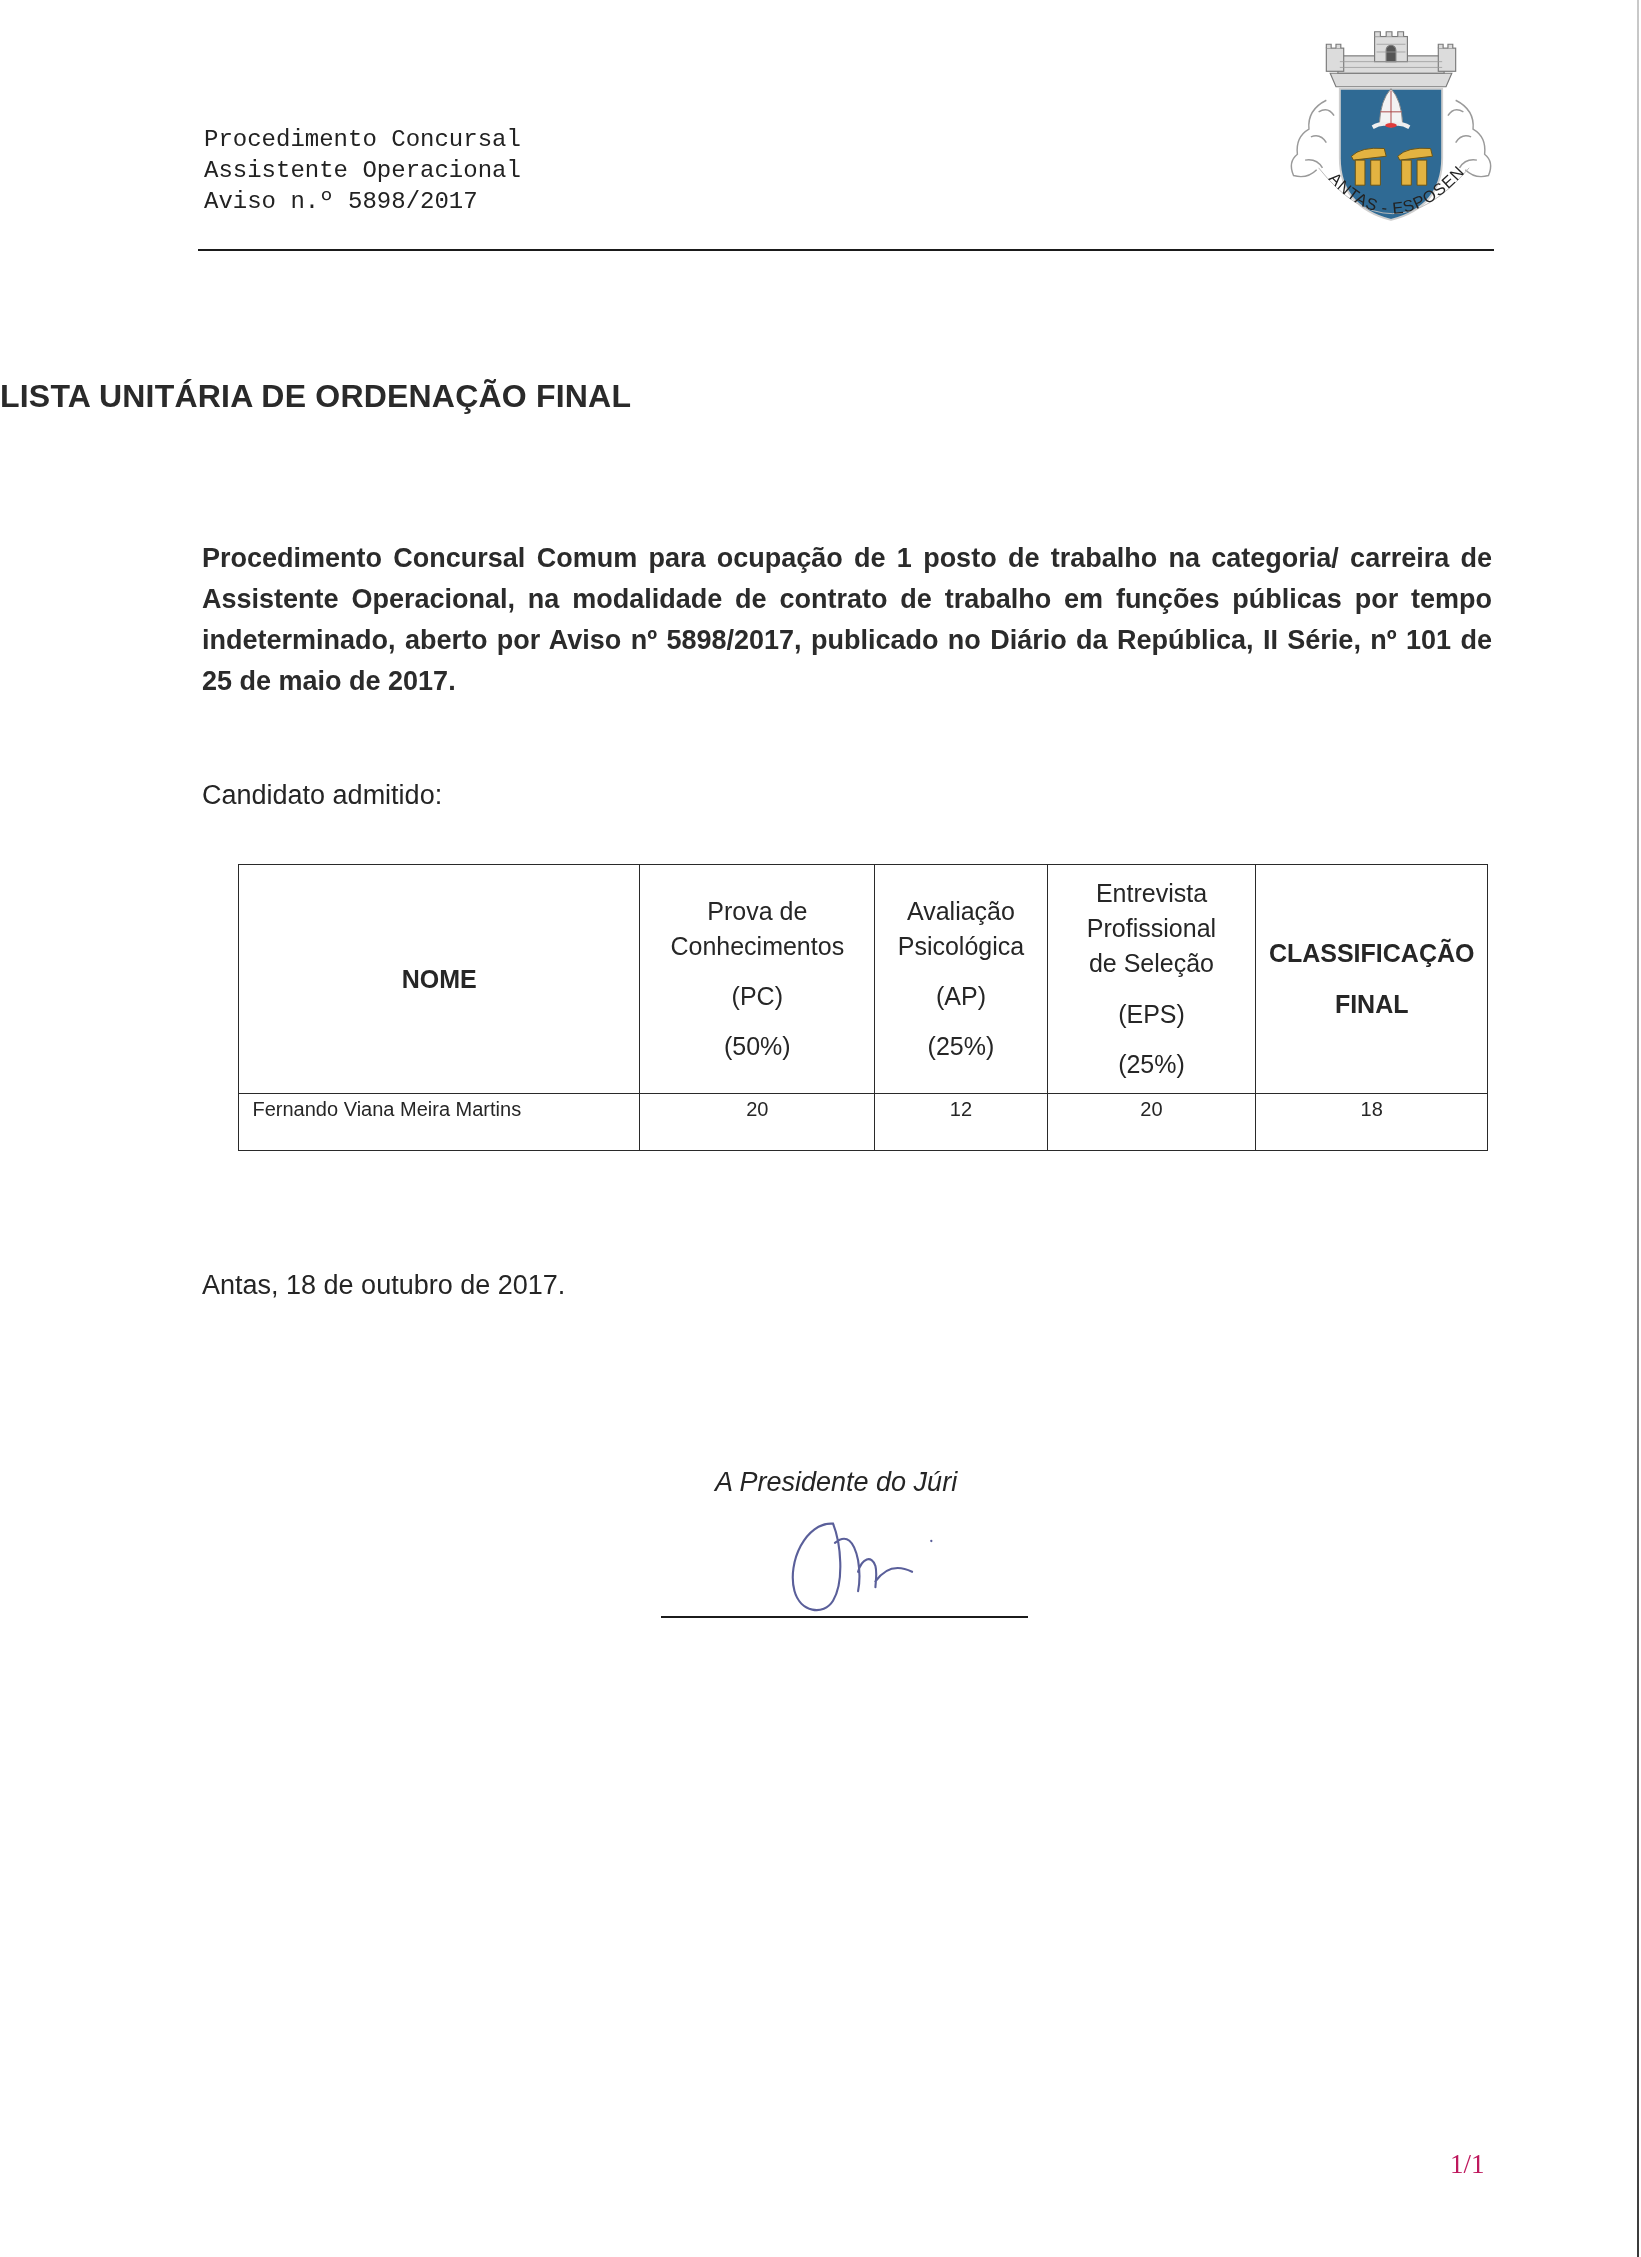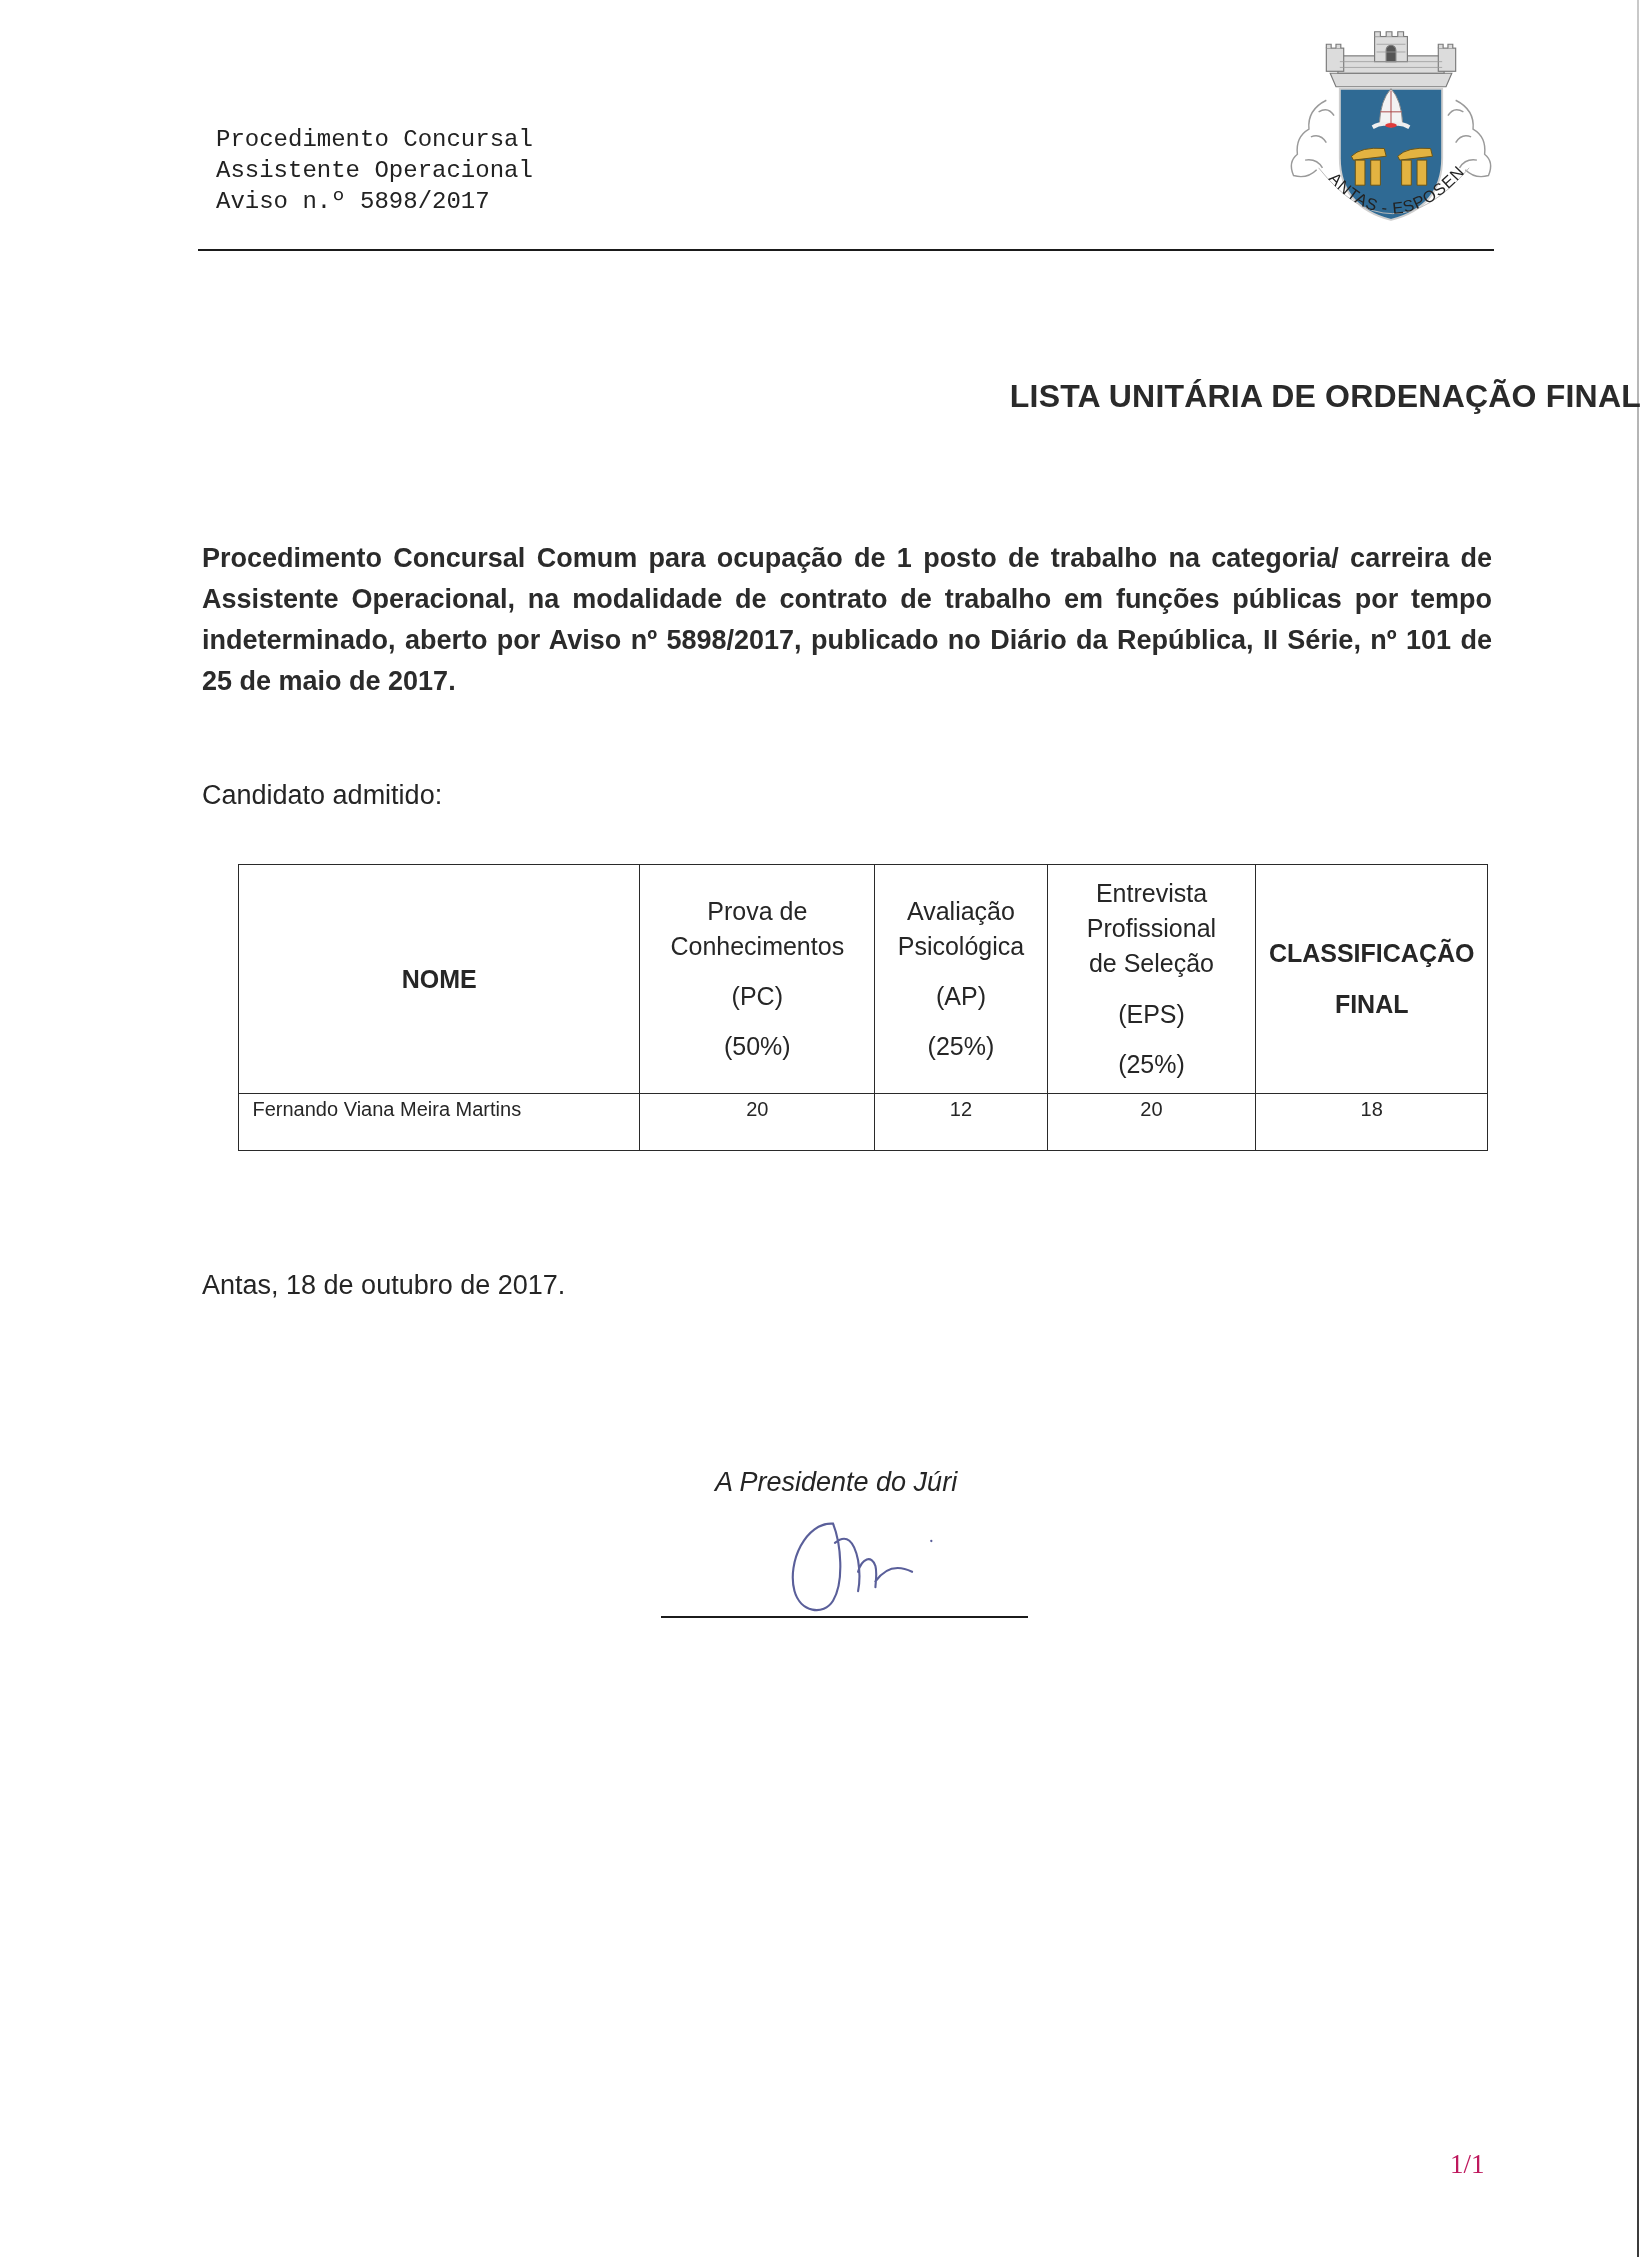"Procedimento Concursal" .header-block div { margin-left: 12px -> none }
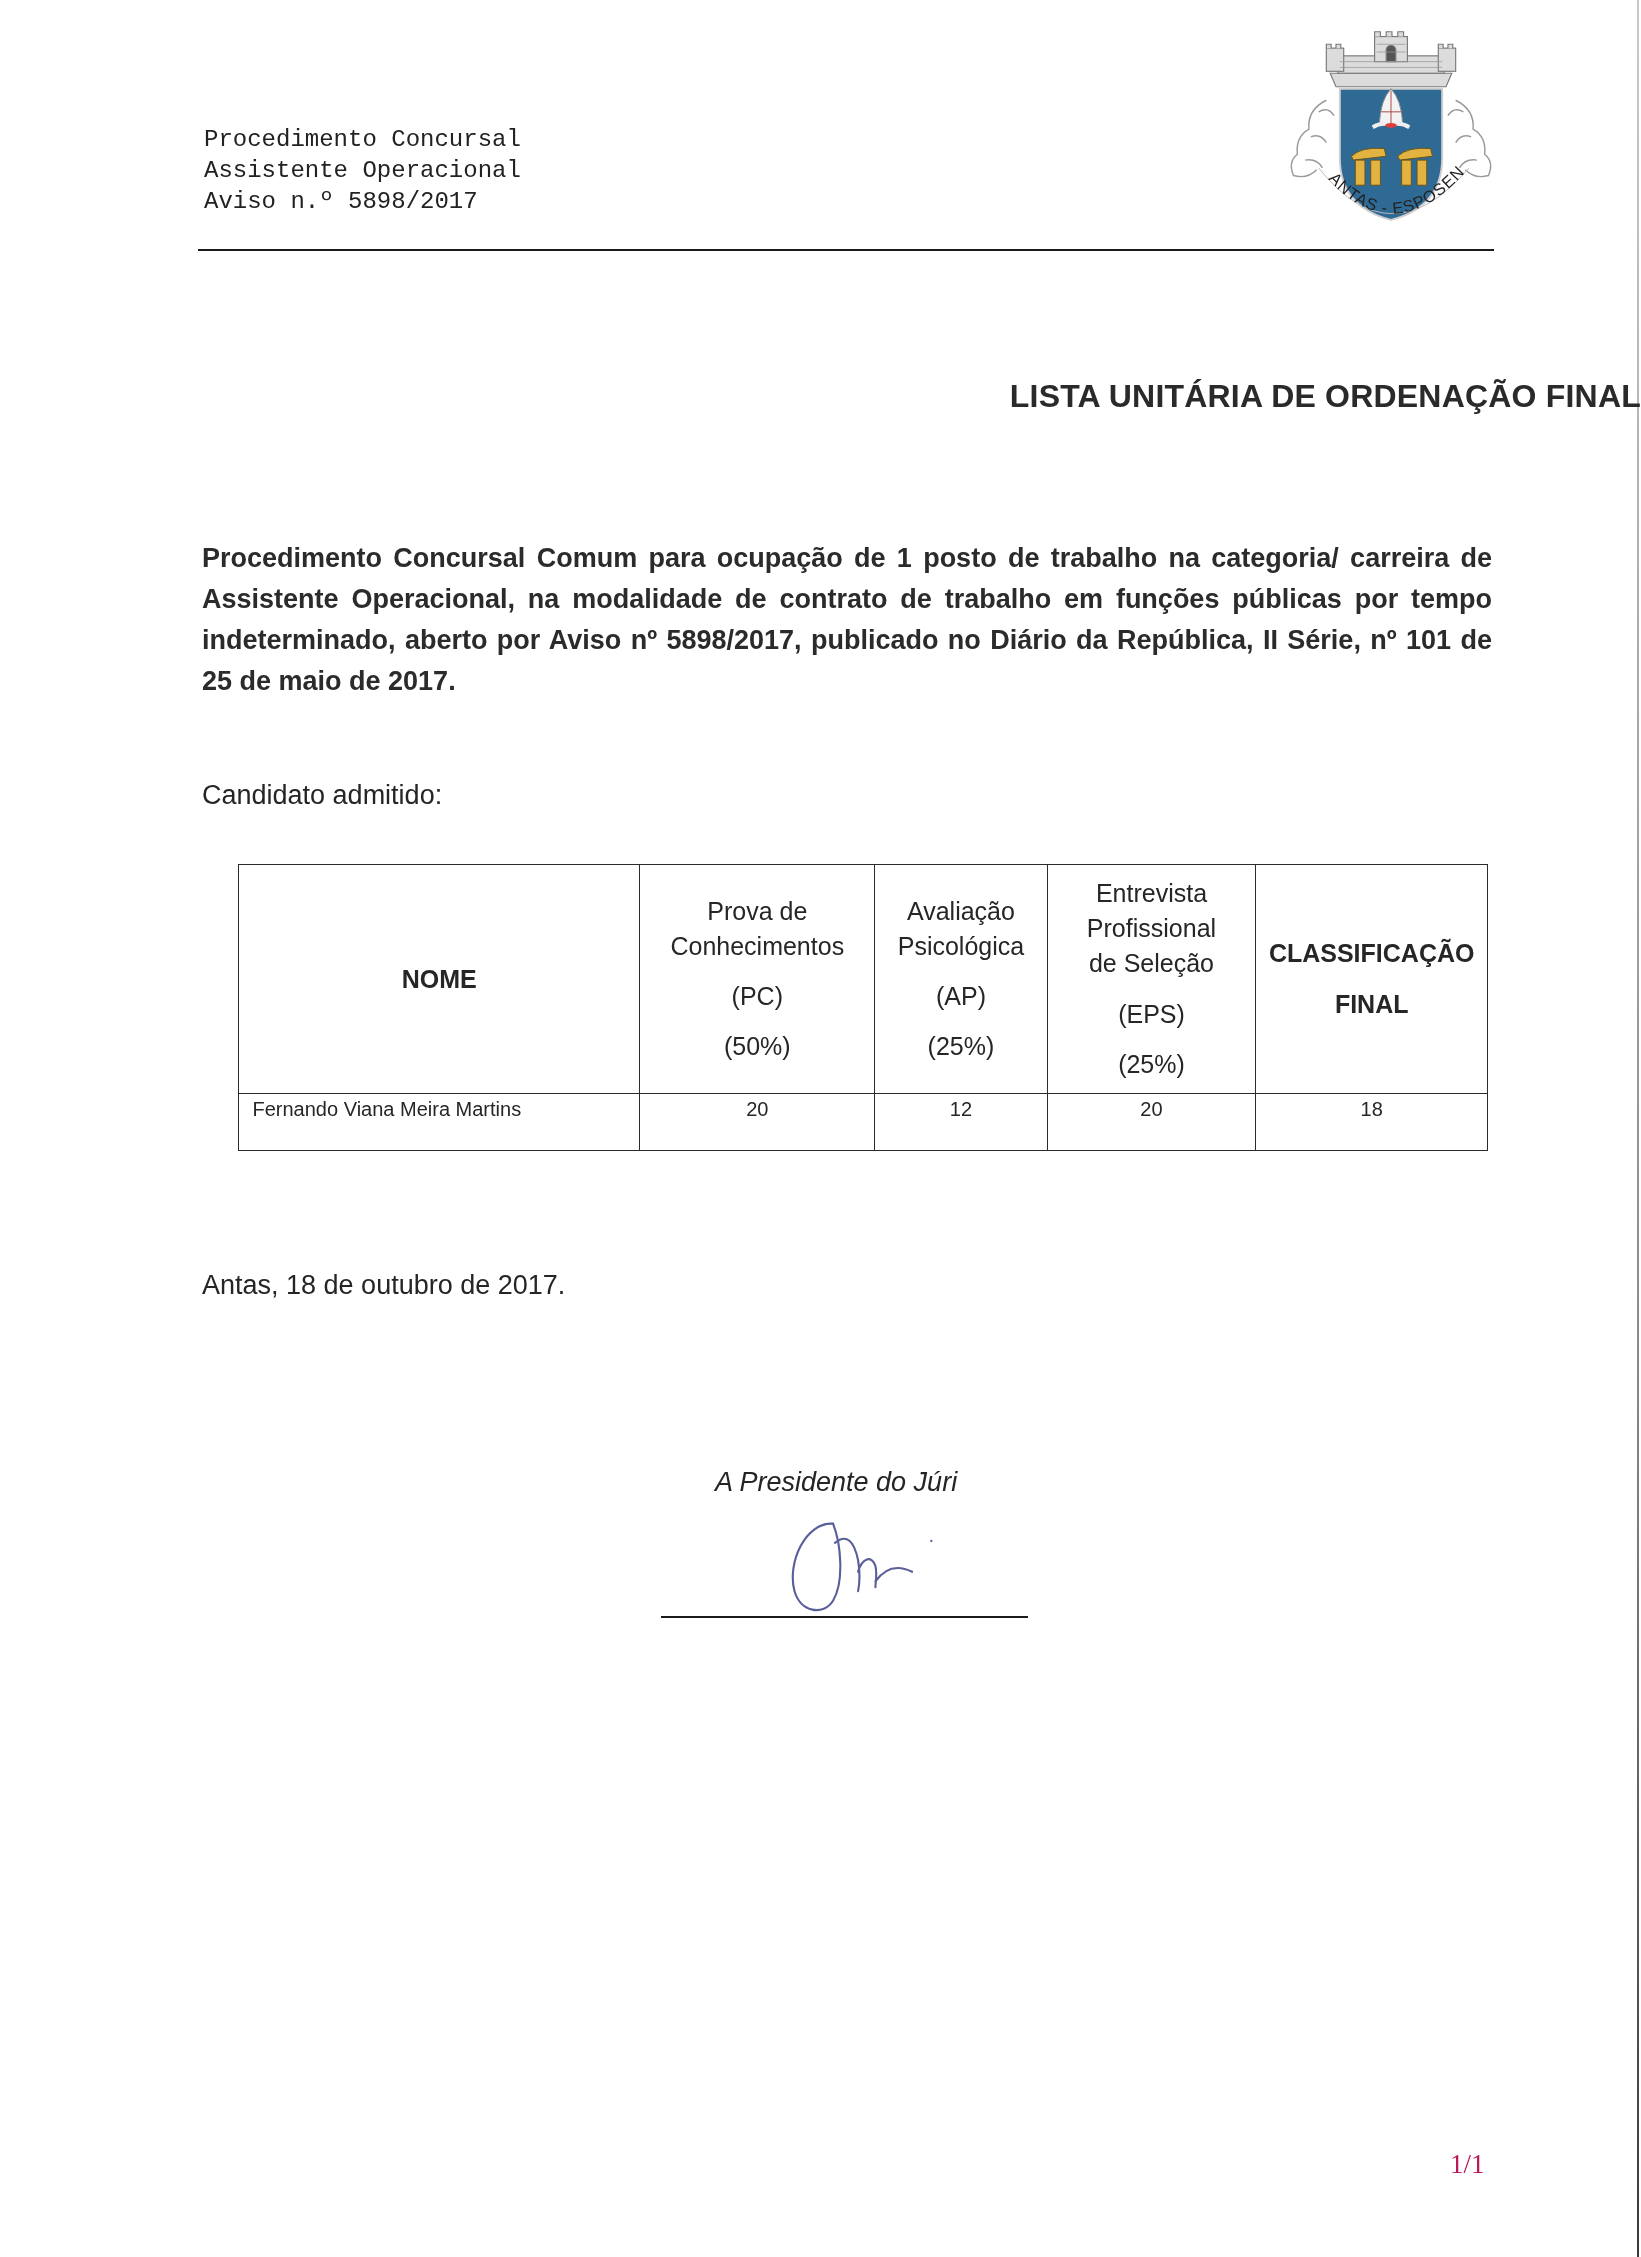"LISTA UNITÁRIA DE ORDENAÇÃO FINAL" .doc-title { text-align: right -> left }
